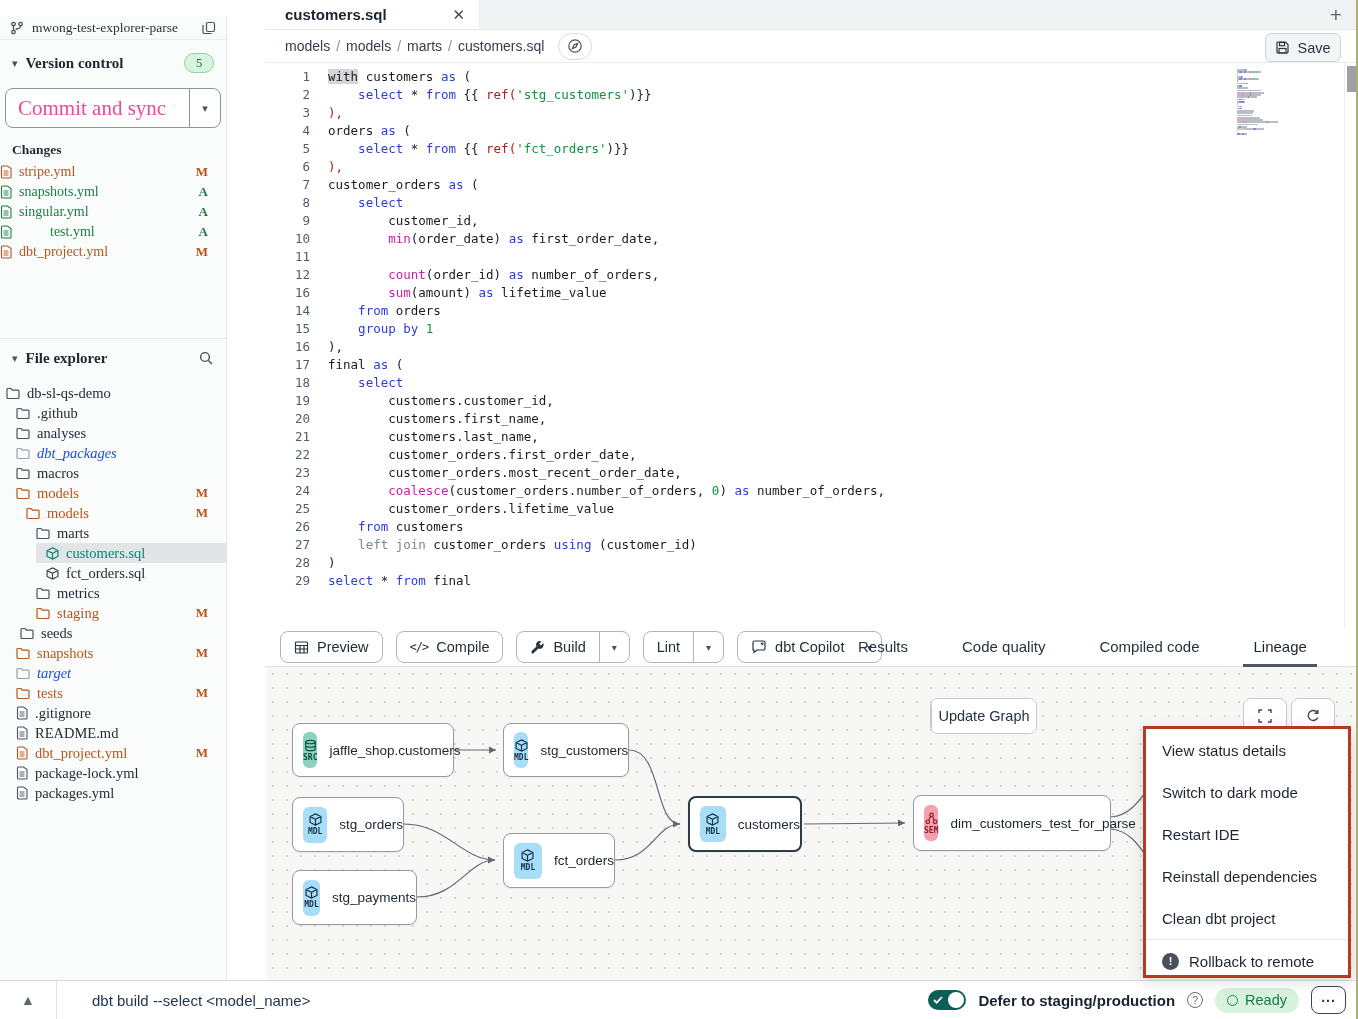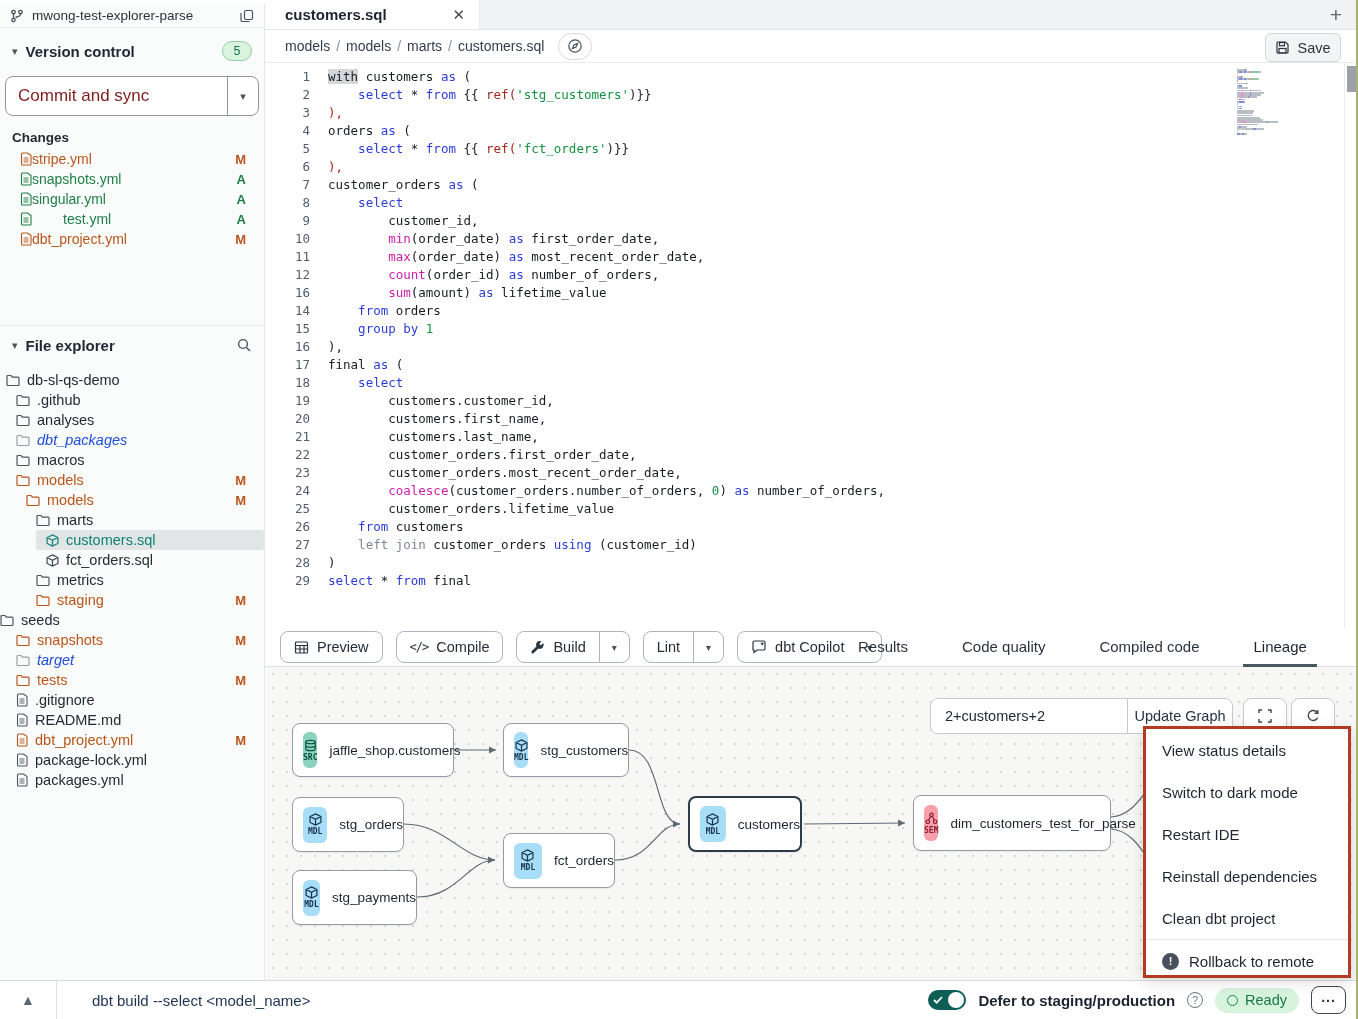"mwong-test-explorer-parse" #sidebar { font-family: none -> Liberation Serif, serif; top: 4px -> 16px; width: 265px -> 227px }
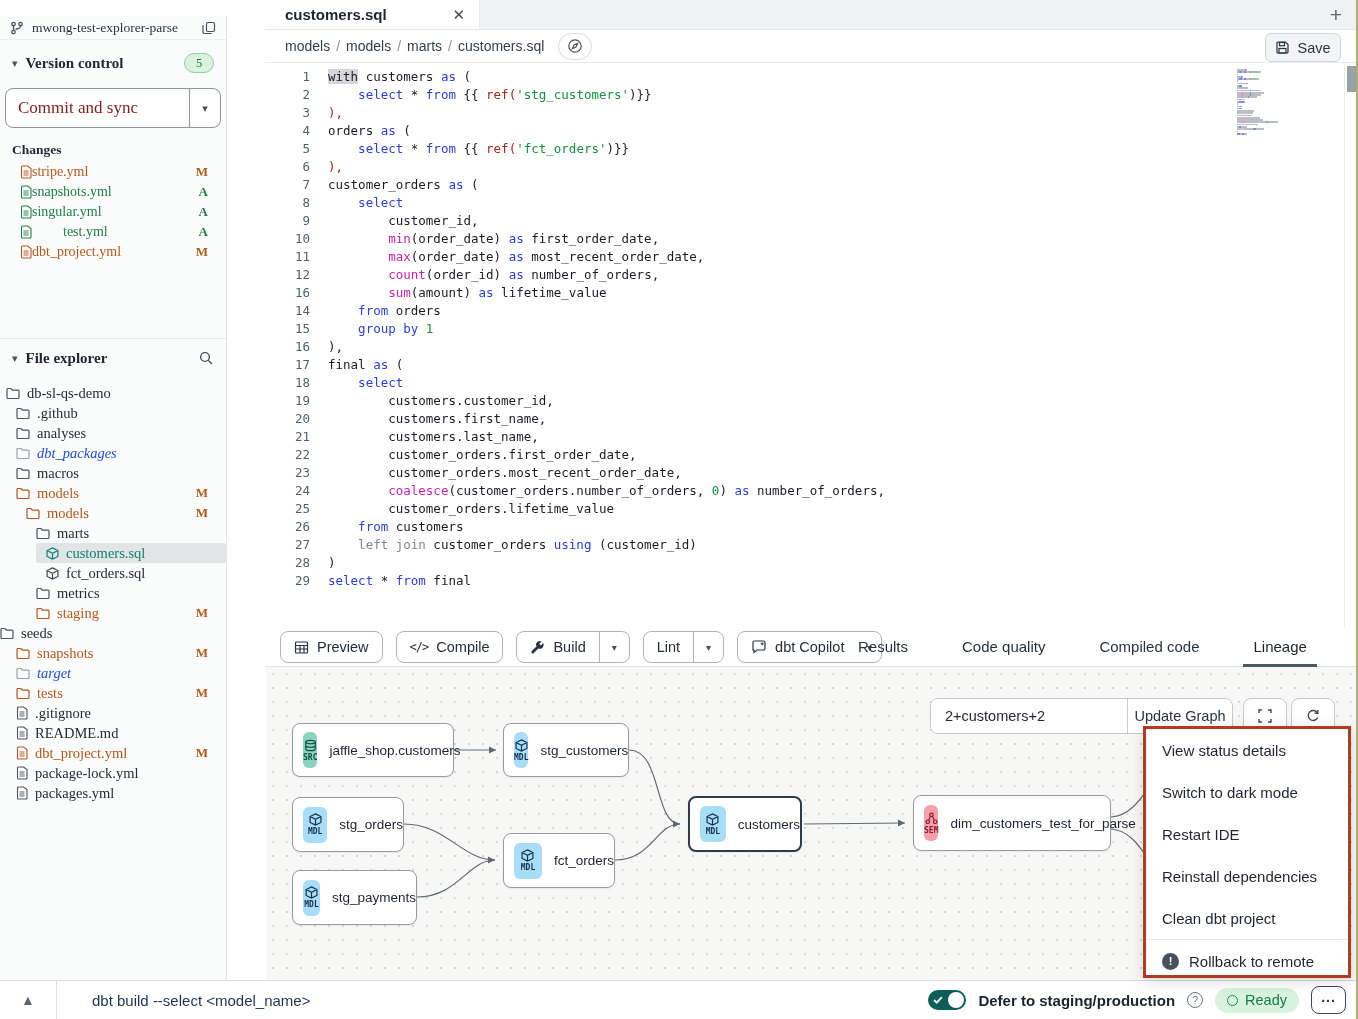"Commit and sync" .commit-label { color: #7f1d1d -> #ec4899; font-size: 17px -> 21px }
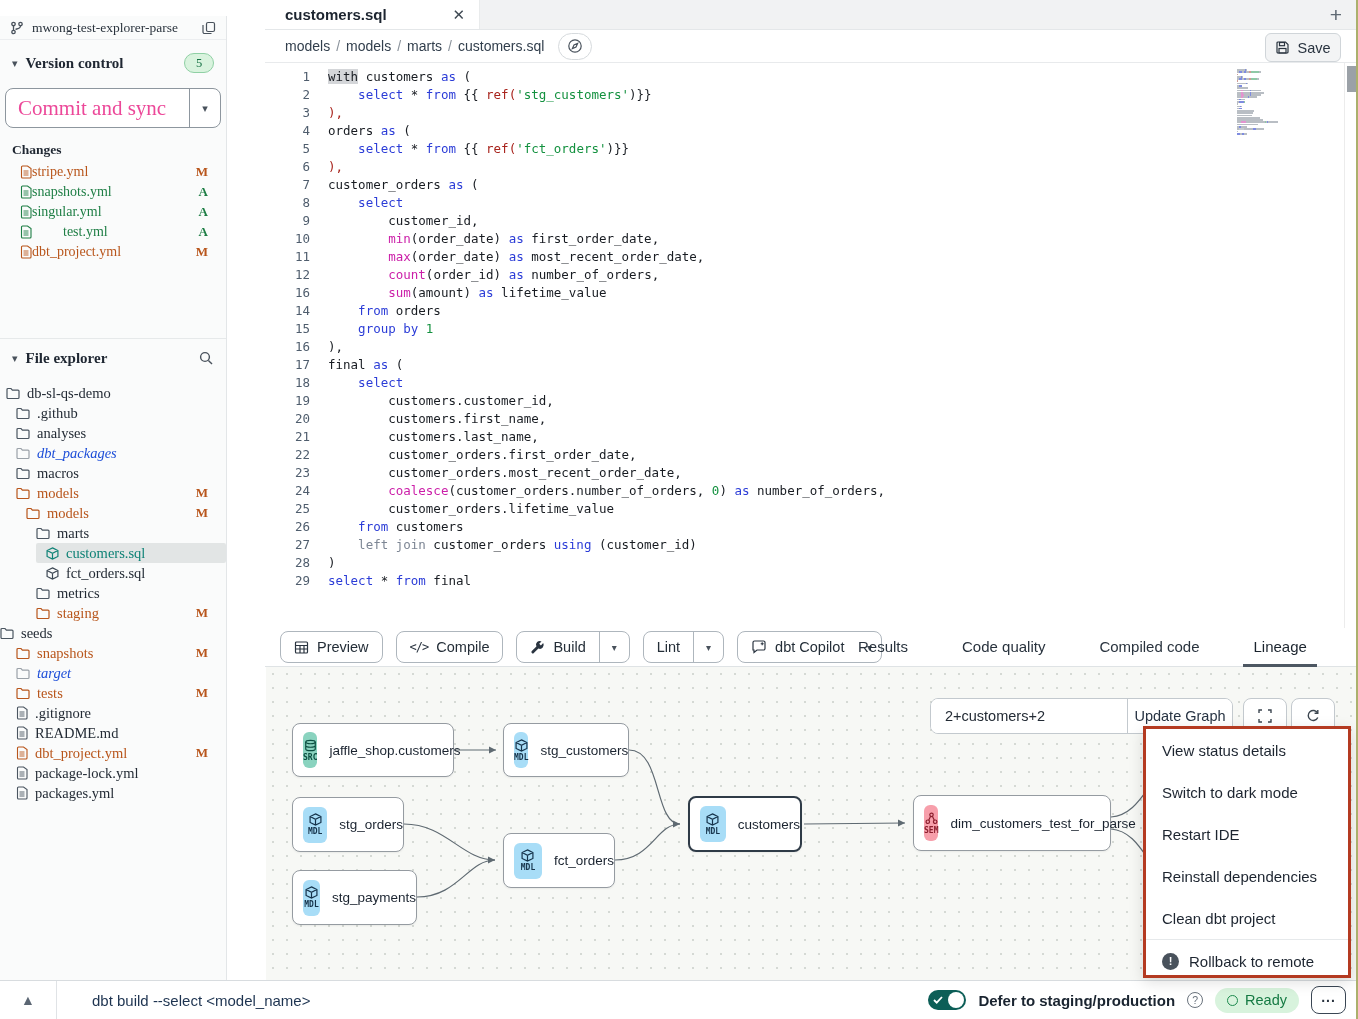"stripe.yml" .chg-row { gap: none -> 7px; padding-left: 20px -> none }
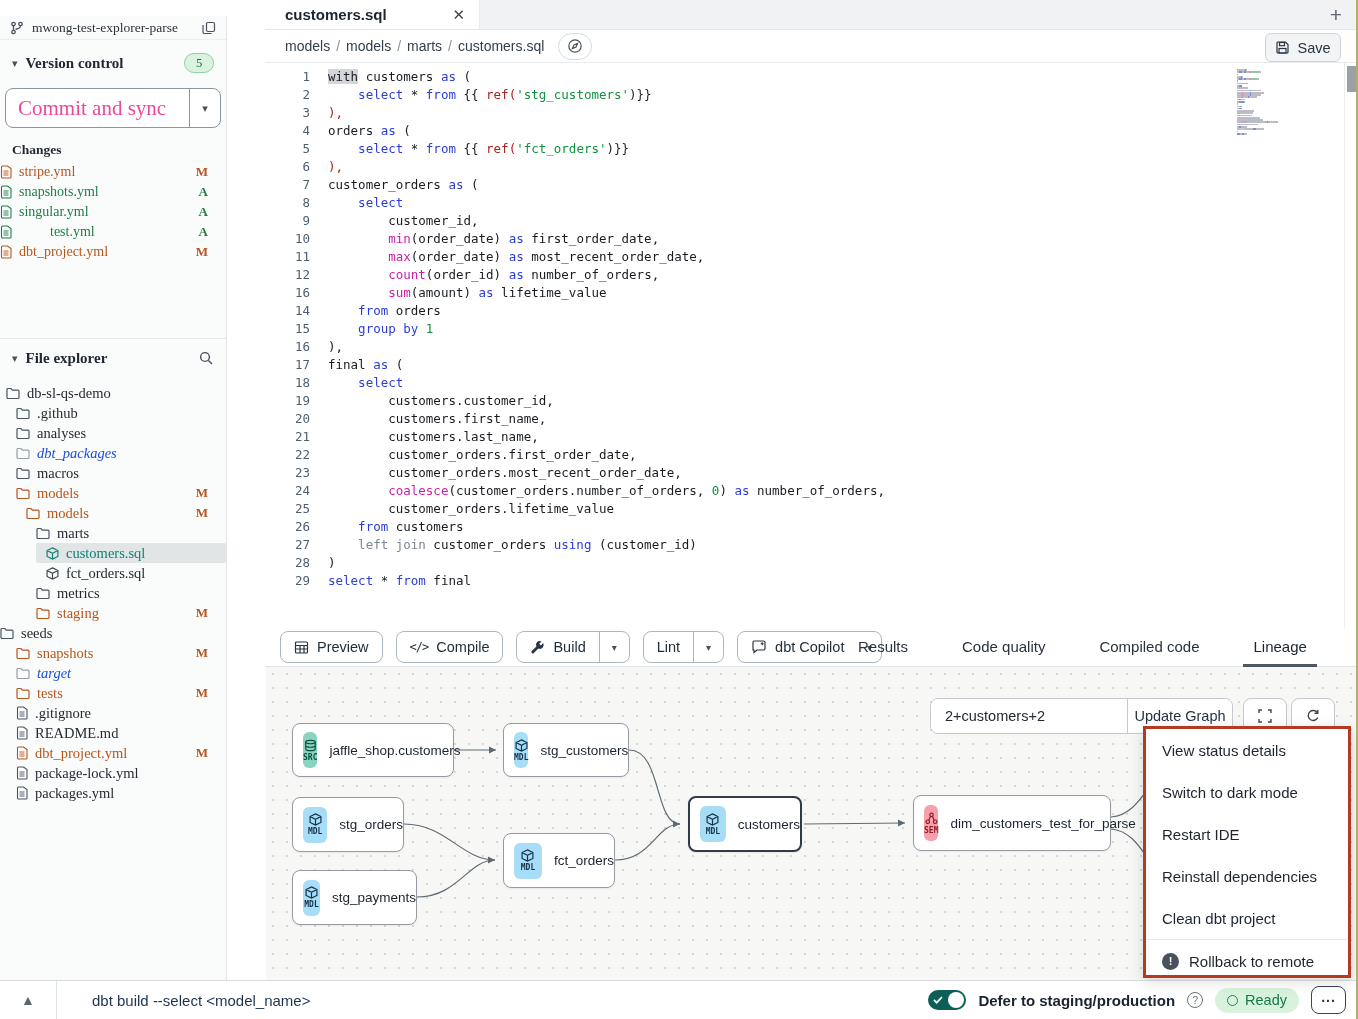"max(order_date) as" span.src { html: <span><span> </span><span>max</span><span>(order_date) </span><span>as</span><span> most_recent_order_date,</span></span> -> none }
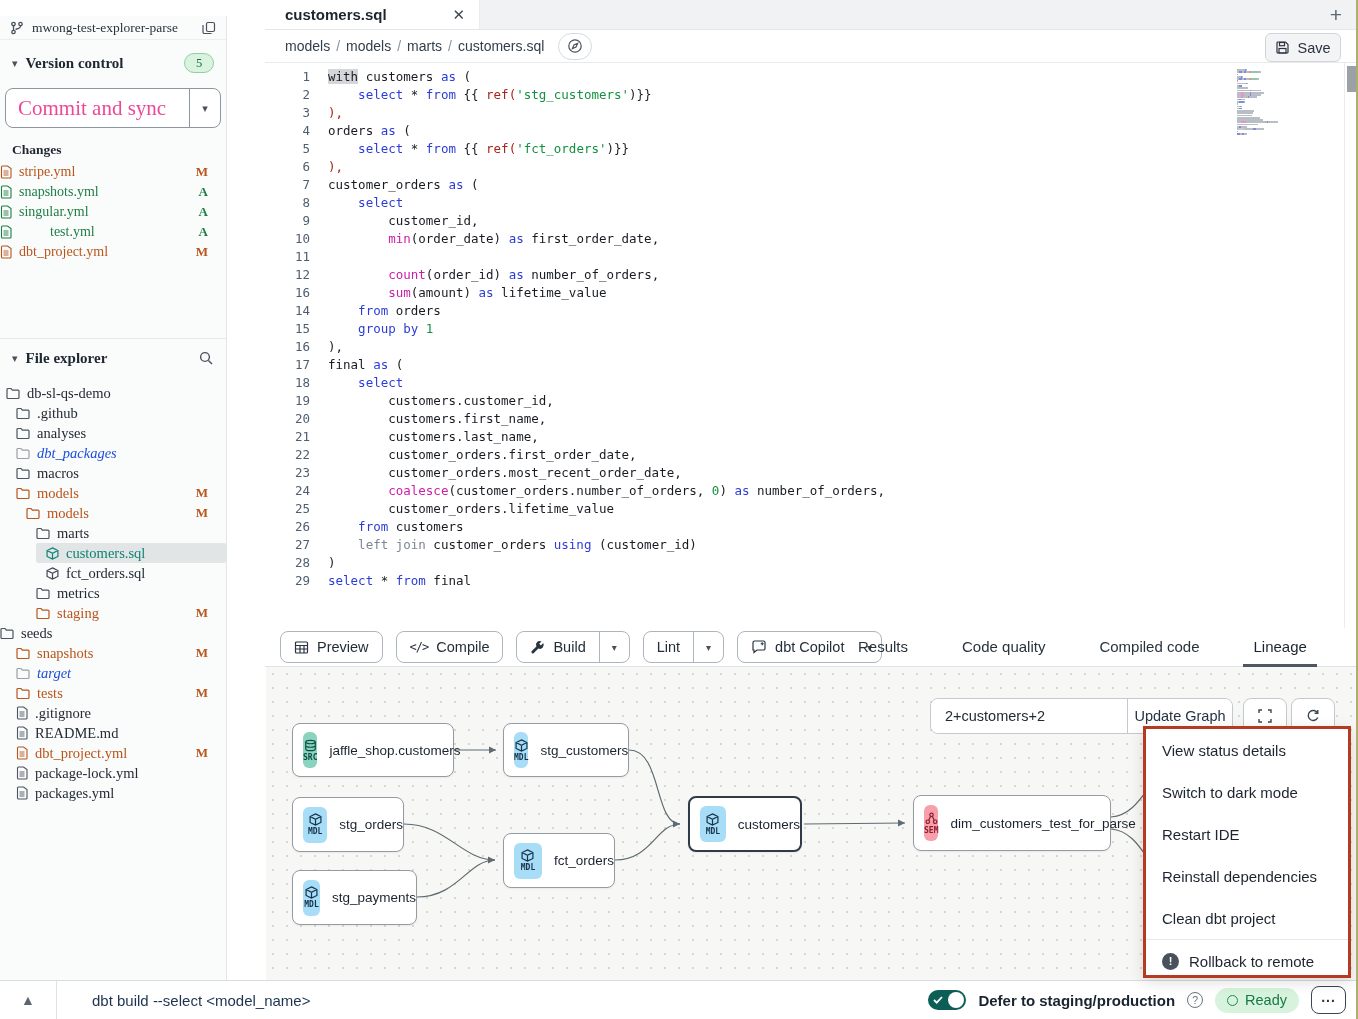"seeds" span.inner-bg { margin-left: 0 -> 20px }
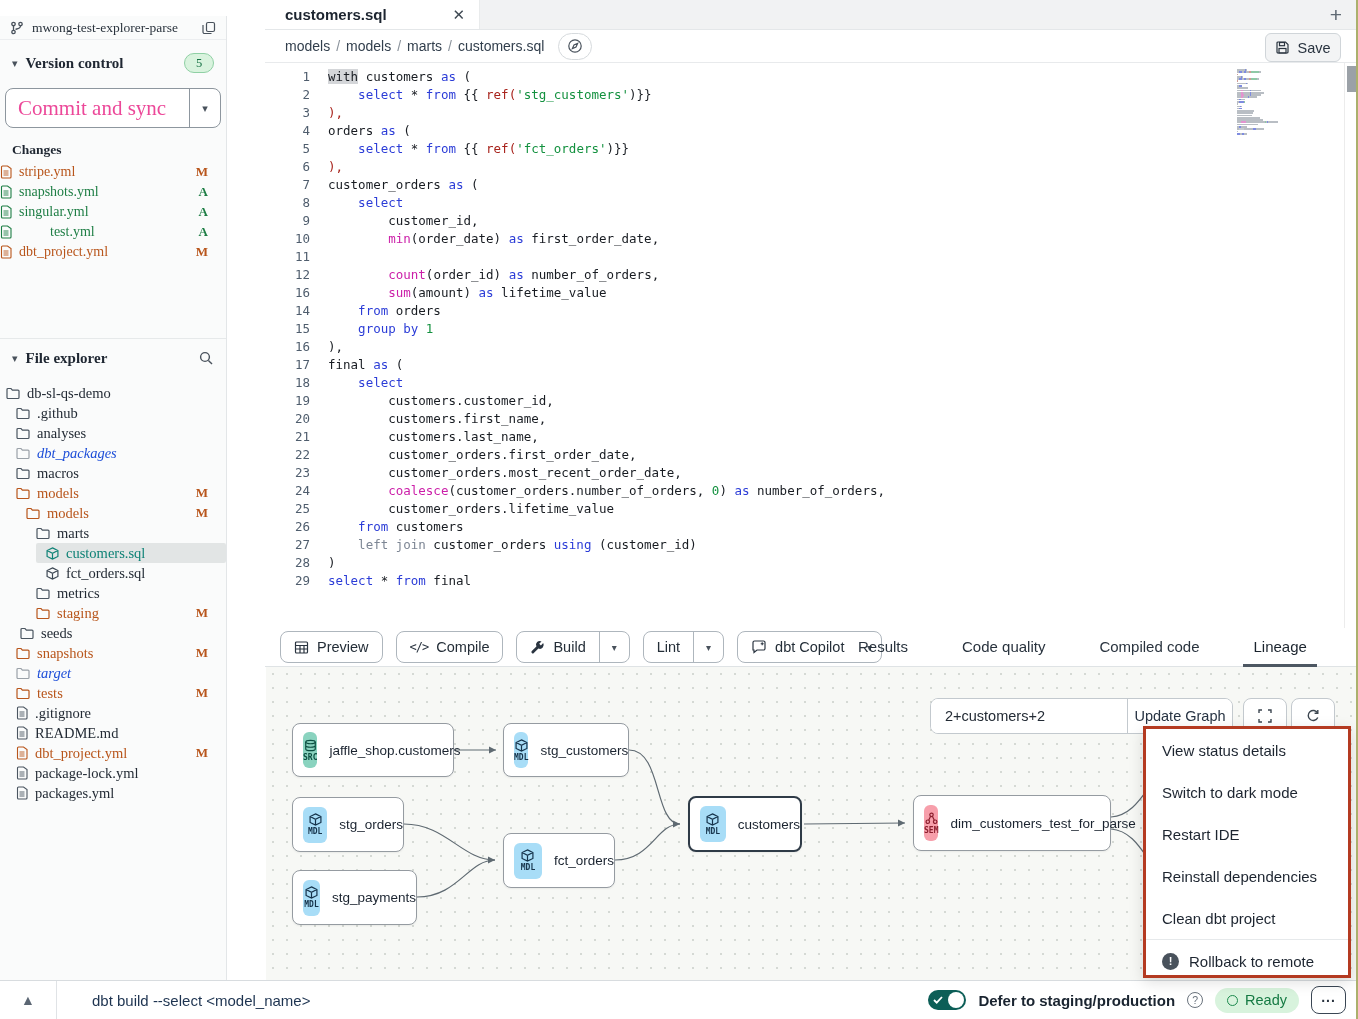"2+customers+2" input { html: <input> -> none }
